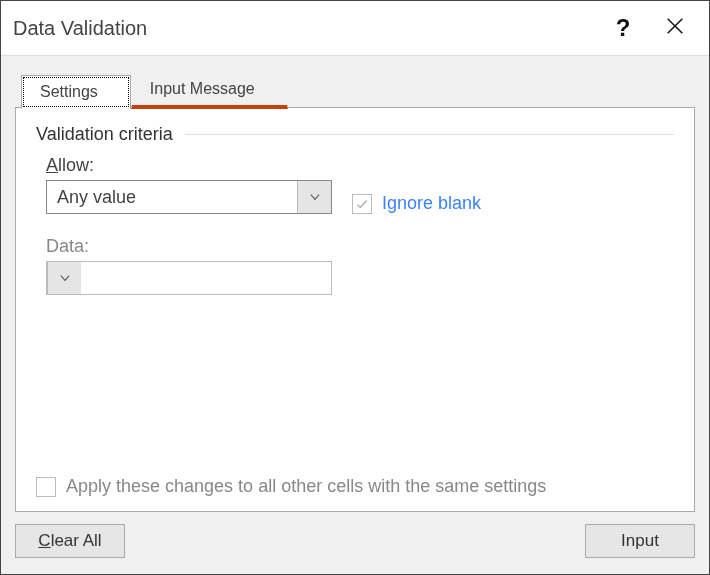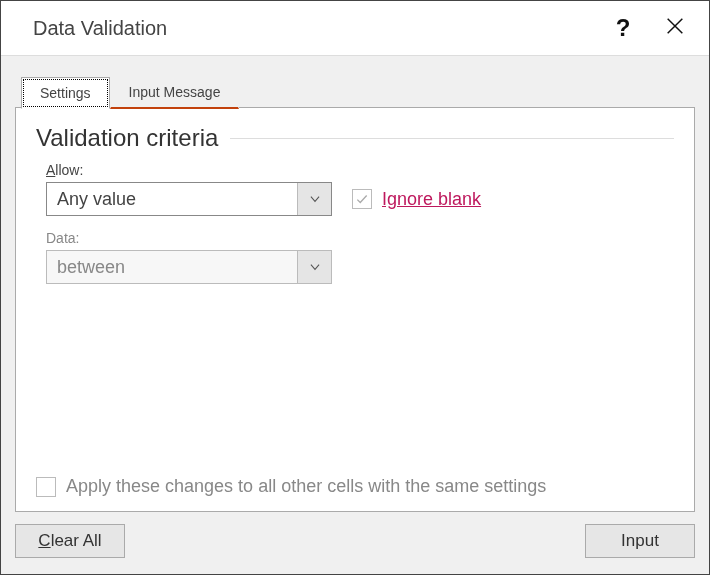"Data Validation" .titlebar { padding: 0 8px 0 32px -> 0 8px 0 12px }
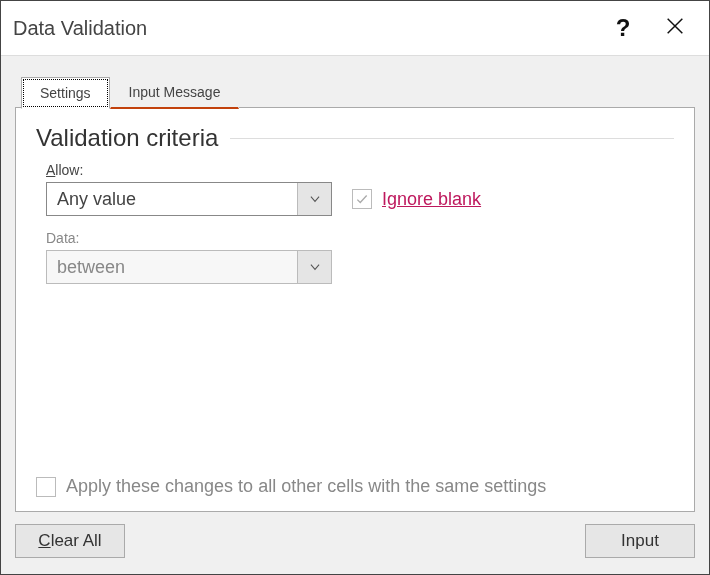"Settings" .tab { font-size: 14px -> 16px; padding: 7px 18px 7px 18px -> 7px 32px 7px 18px }
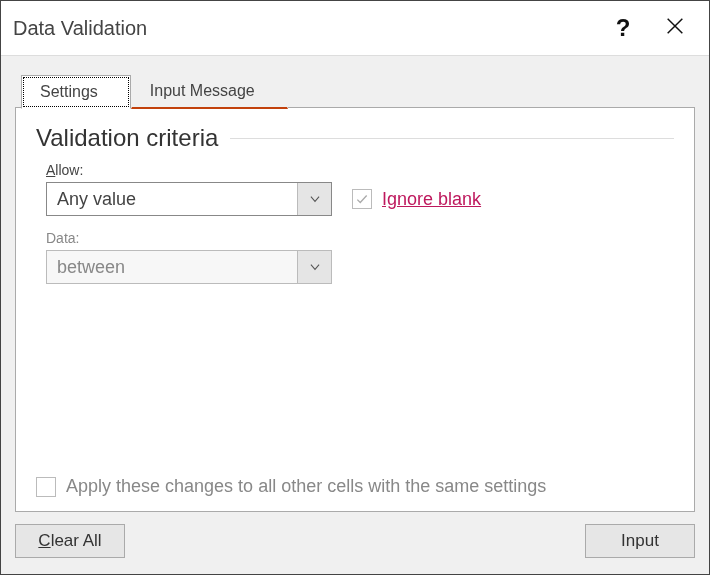"Input Message" .tab:not(.active) { border-bottom: 2px solid #c2410c -> 4px solid #c2410c }
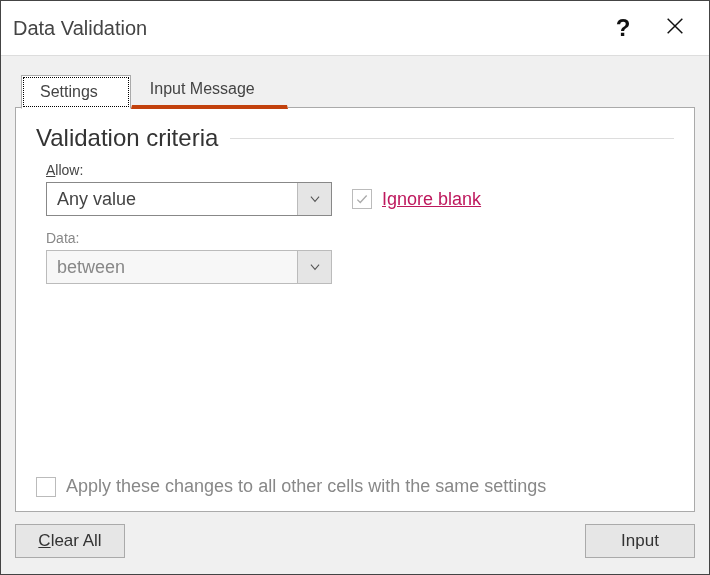"Validation criteria" .section-header .lbl { font-size: 24px -> 18px }
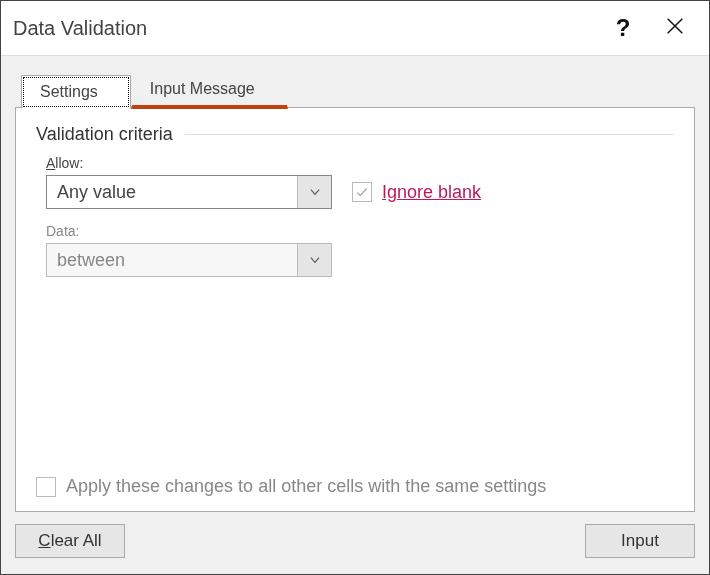"Allow:" .field-label { font-size: 14px -> 18px }
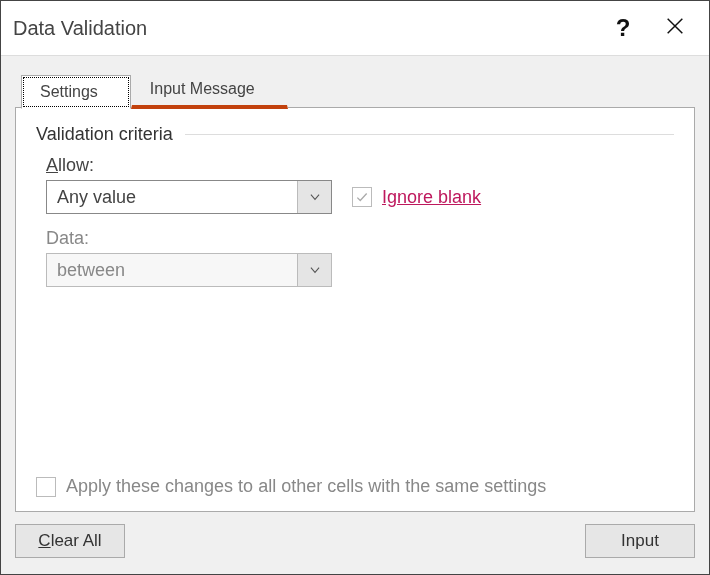"Any value" .row { align-items: center -> flex-end }
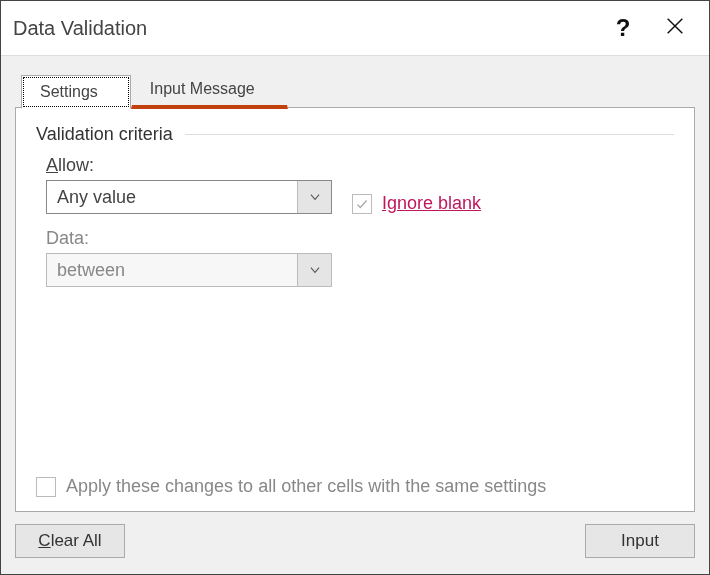"Ignore blank" .chk.disabled { color: #be185d -> #3b82f6; text-decoration: underline -> none }
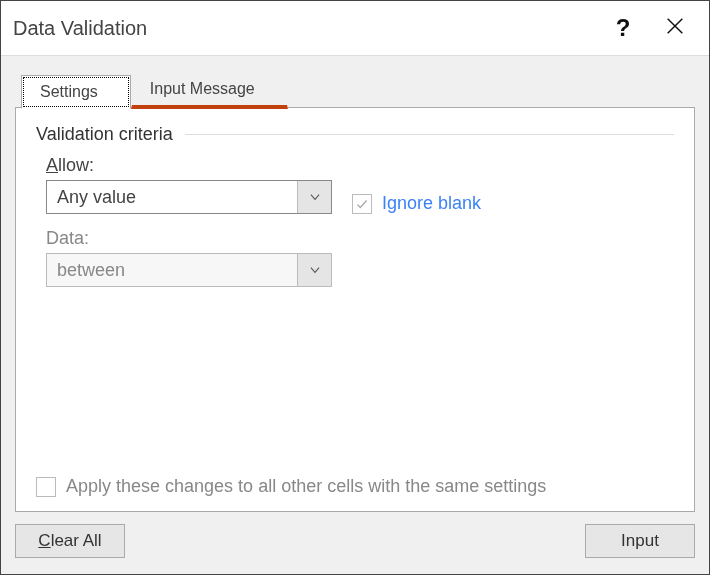"Data:" div.field-block { margin-top: 14px -> 22px }
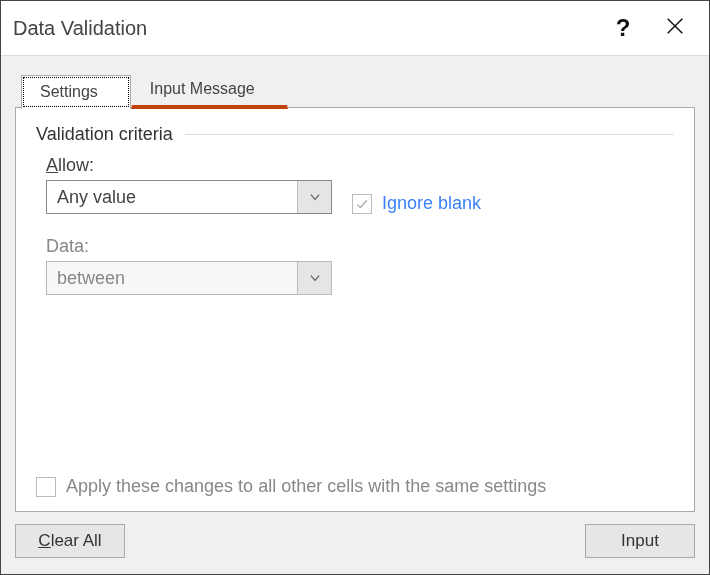"between" div.value { html: <div>between</div> -> none }
